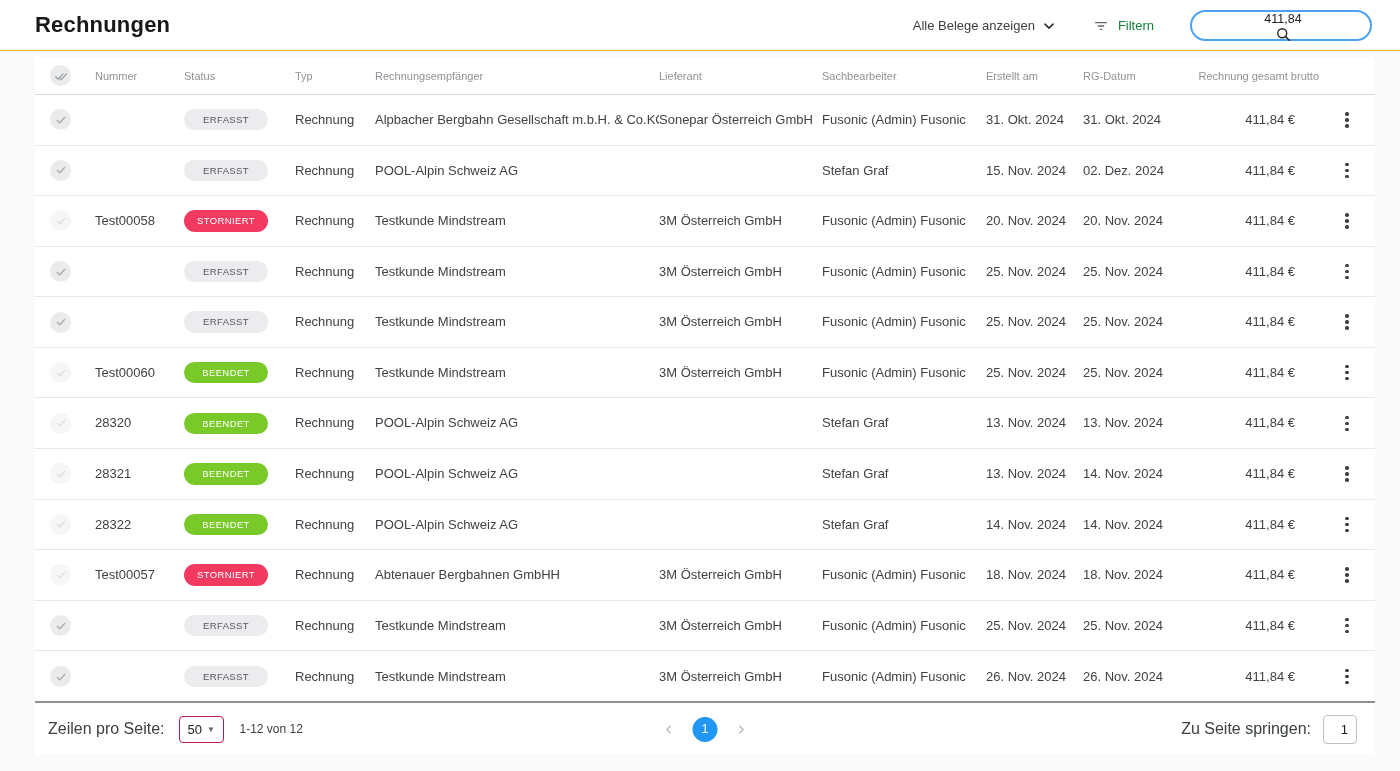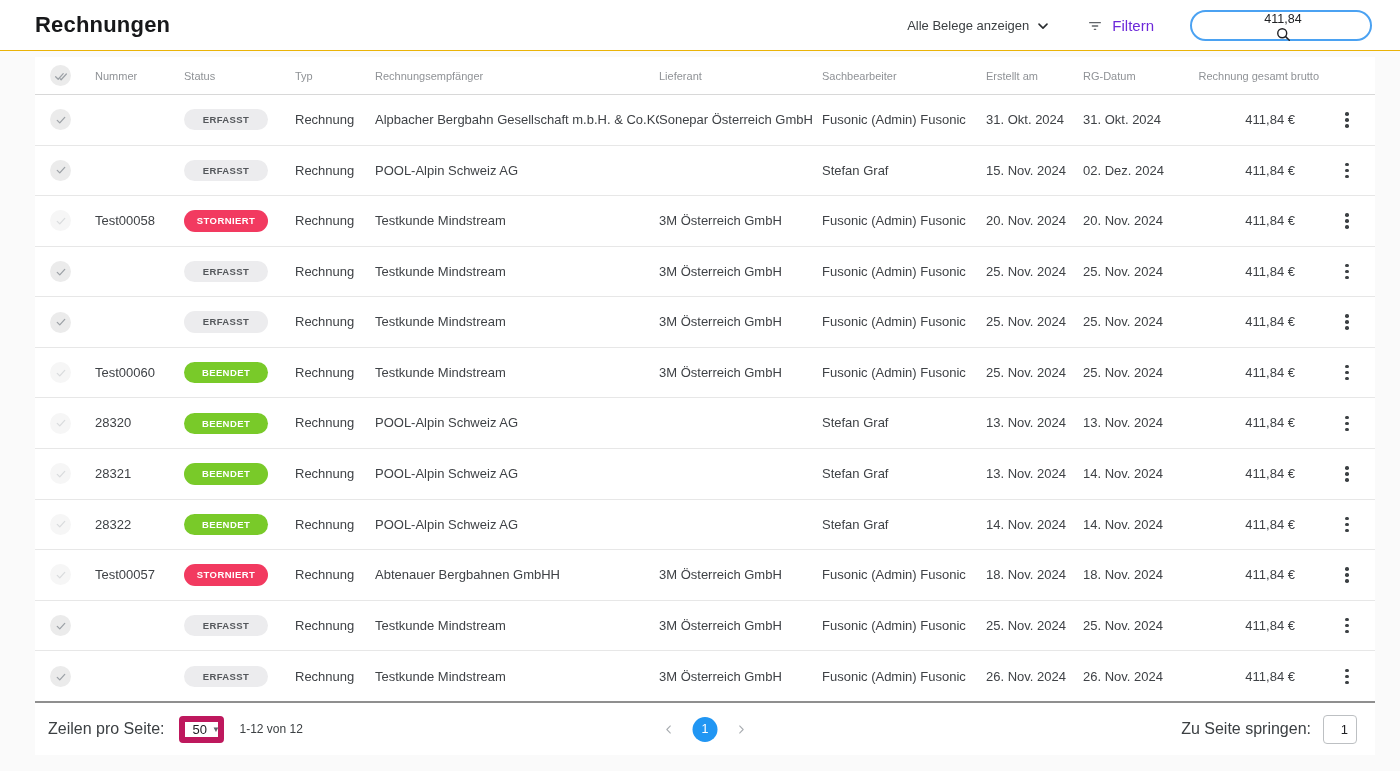"Filtern" .filter-btn-label { color: #6d28d9 -> #15803d; font-size: 15px -> 13px }
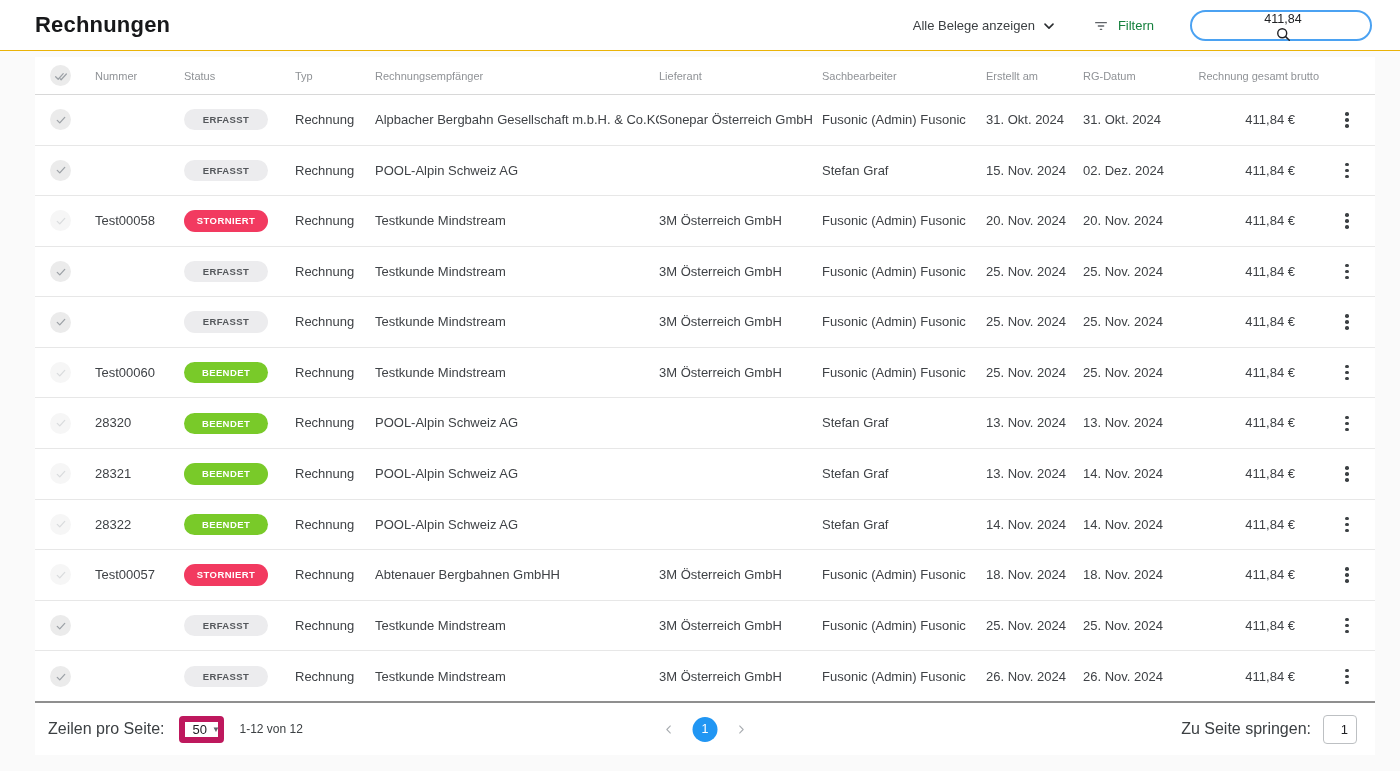"ERFASST" .badge { font-weight: 700 -> 400 }
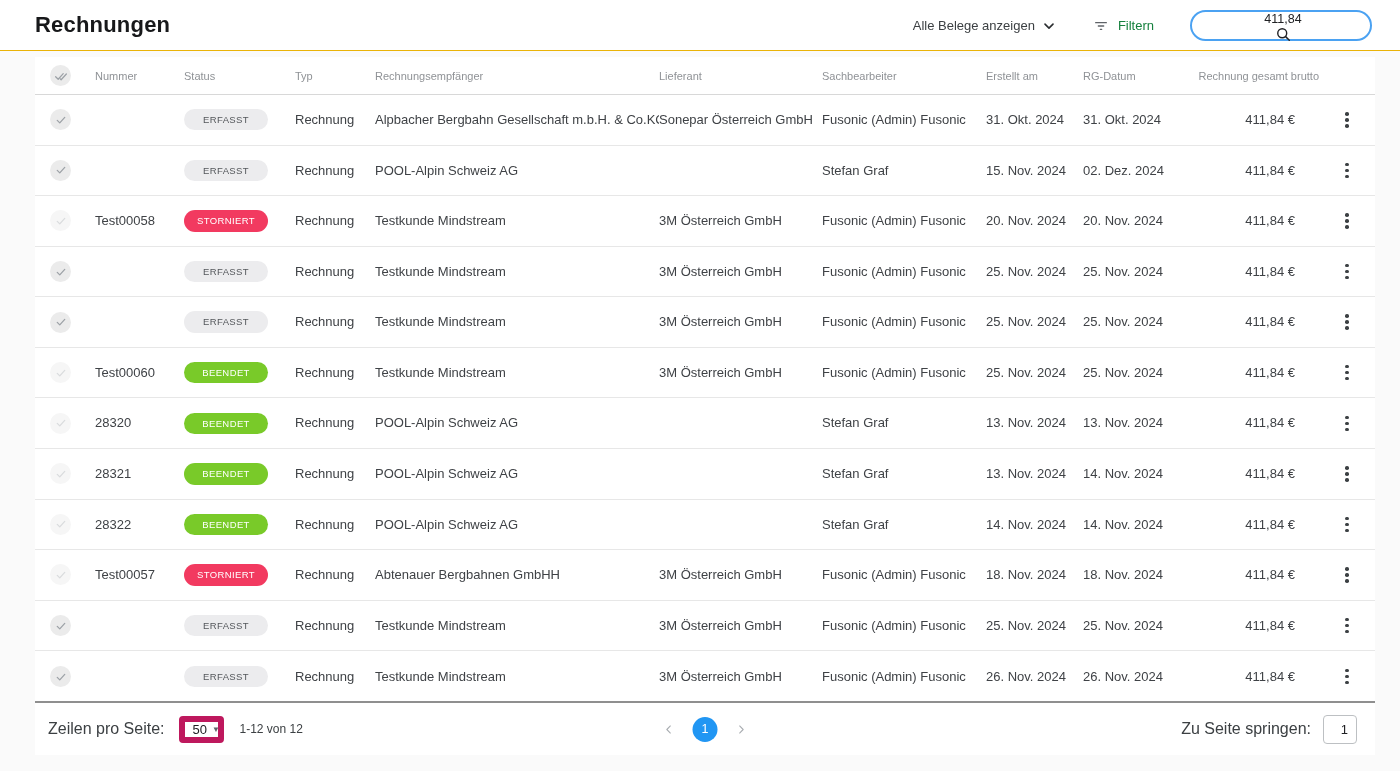"50" .rpp-select { border: 6px solid #be185d -> 1px solid #be185d }
